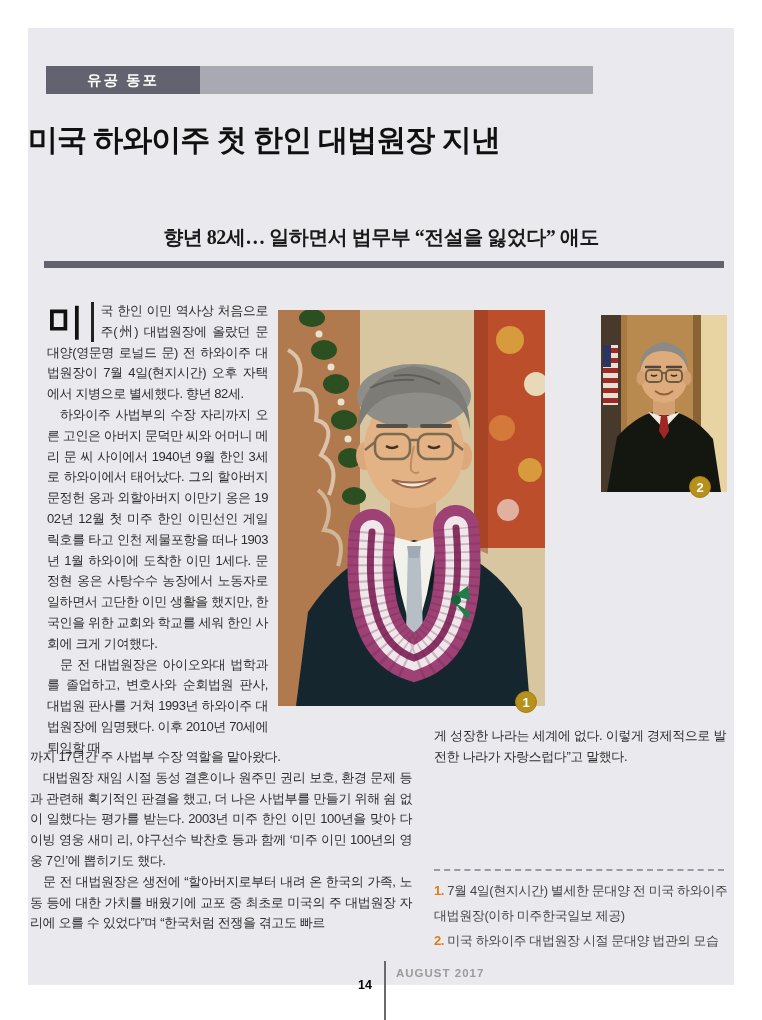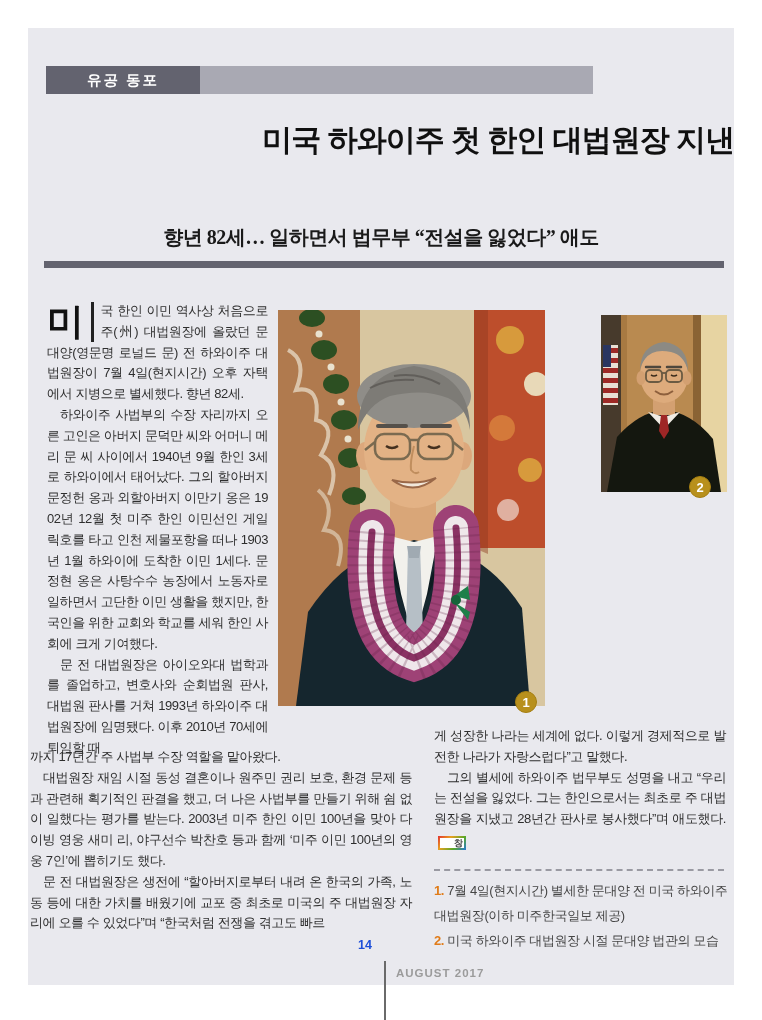"미국 하와이주 첫 한인 대법원장" .title { text-align: right -> left }
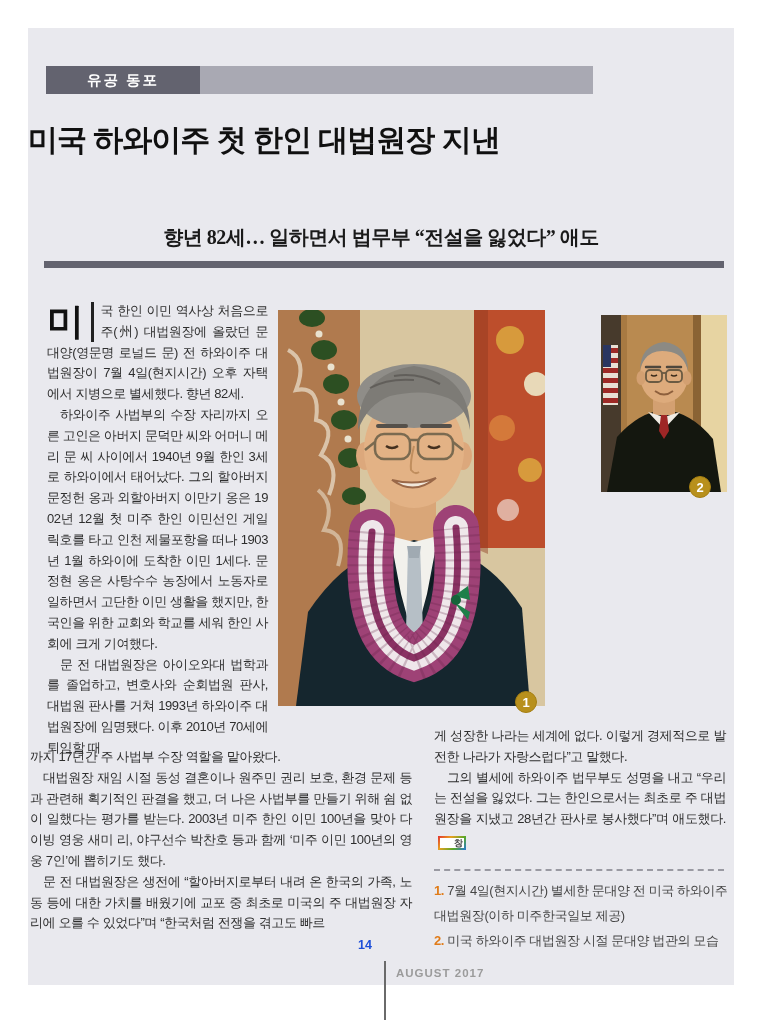"그의 별세에 하와이주 법무부도 성명을" p.indent { html: <p><span>그의 별세에 하와이주 법무부도 성명을 내고 “우리는 전설을 잃었다. 그는 한인으로서는 최초로 주 대법원장을 지냈고 28년간 판사로 봉사했다”며 애도했다.</span><span><span>창</span></span></p> -> none }
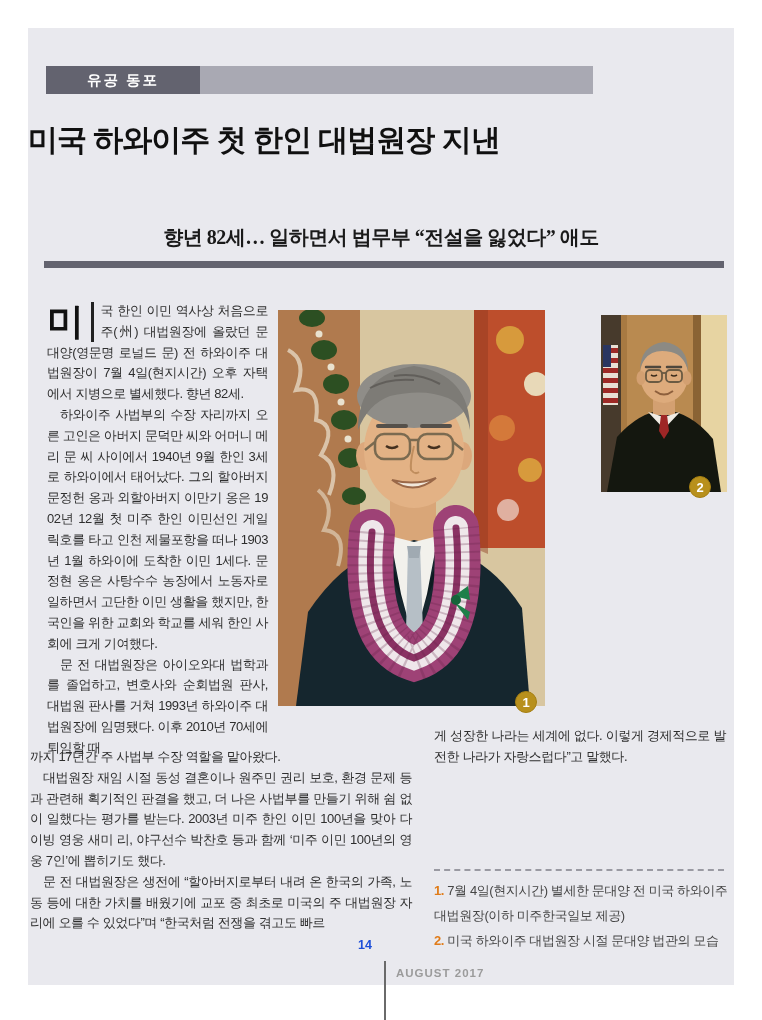"14" .footer-num { color: #1d4ed8 -> #000000; top: 938px -> 978px }
